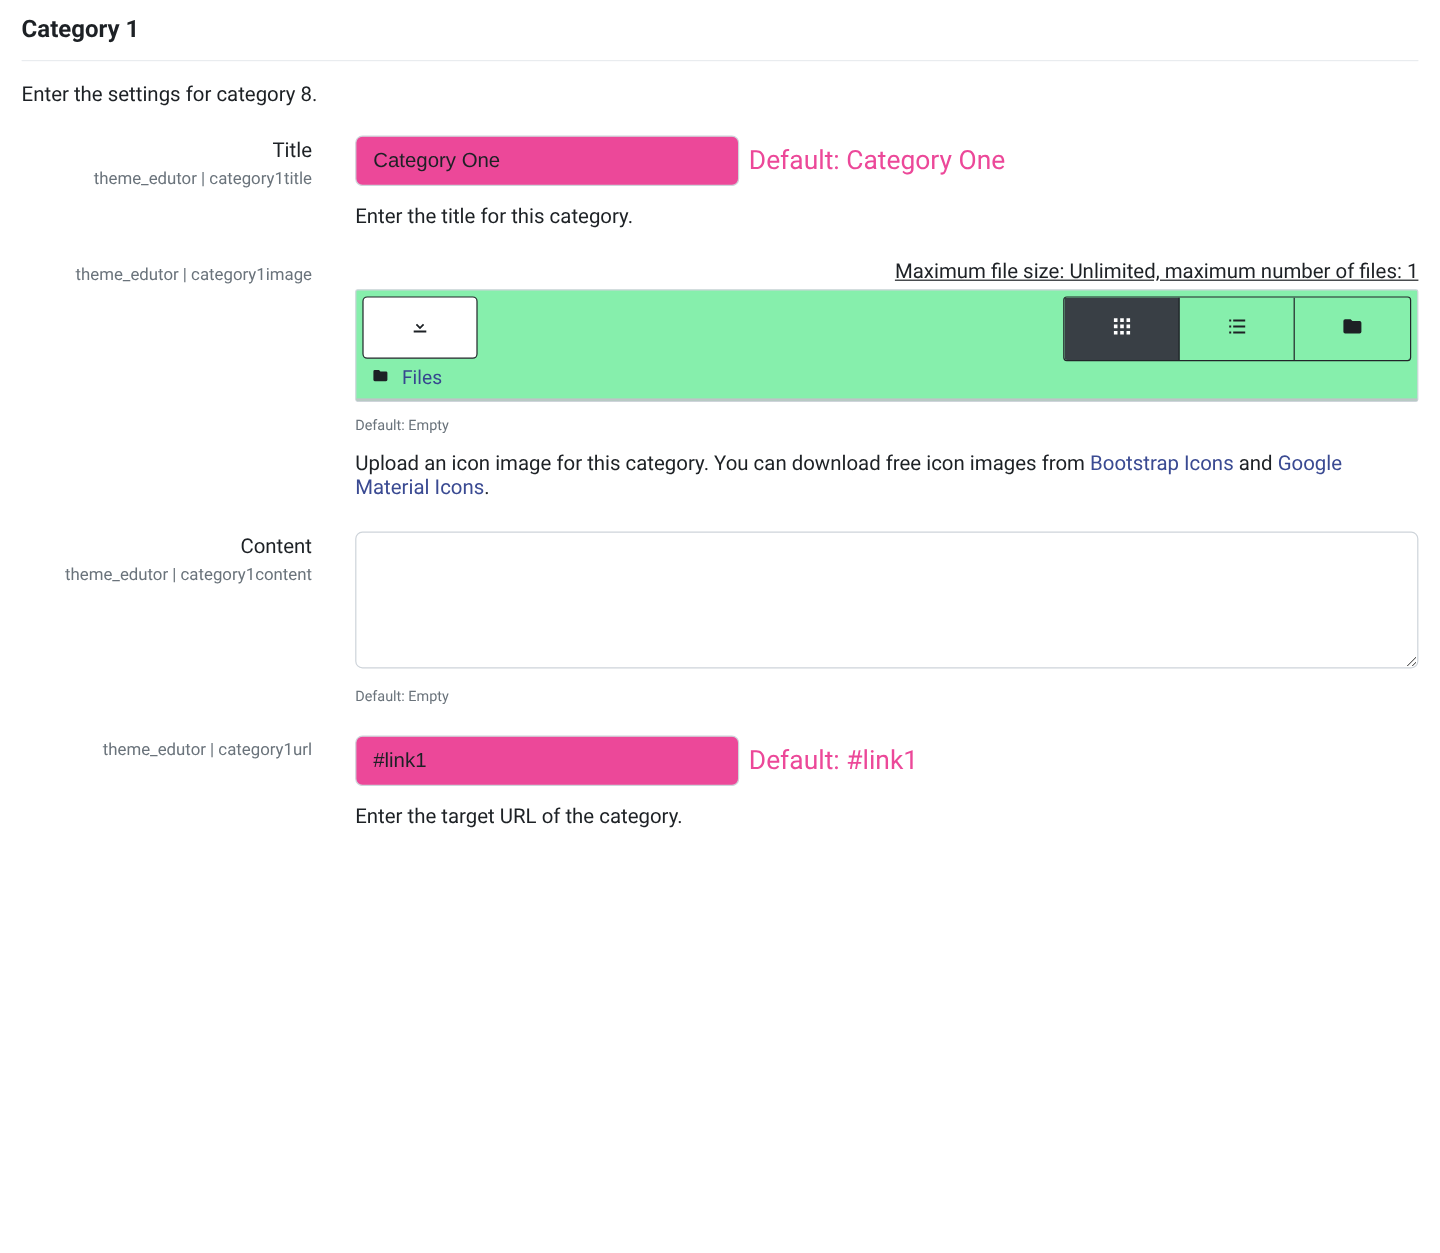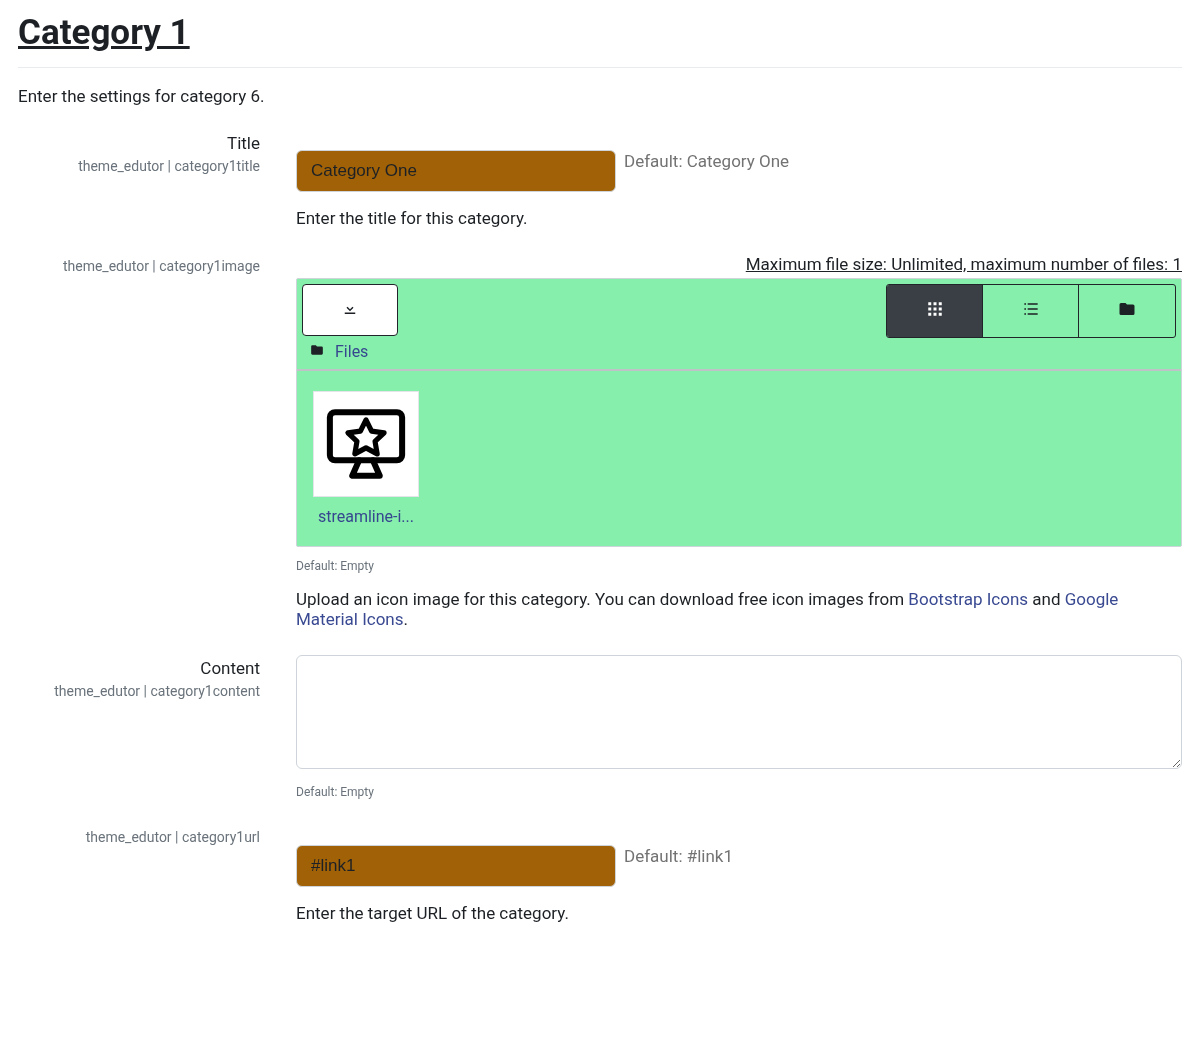"Category 1" h3.section-title { font-size: 35px -> 20px; text-decoration: underline -> none }
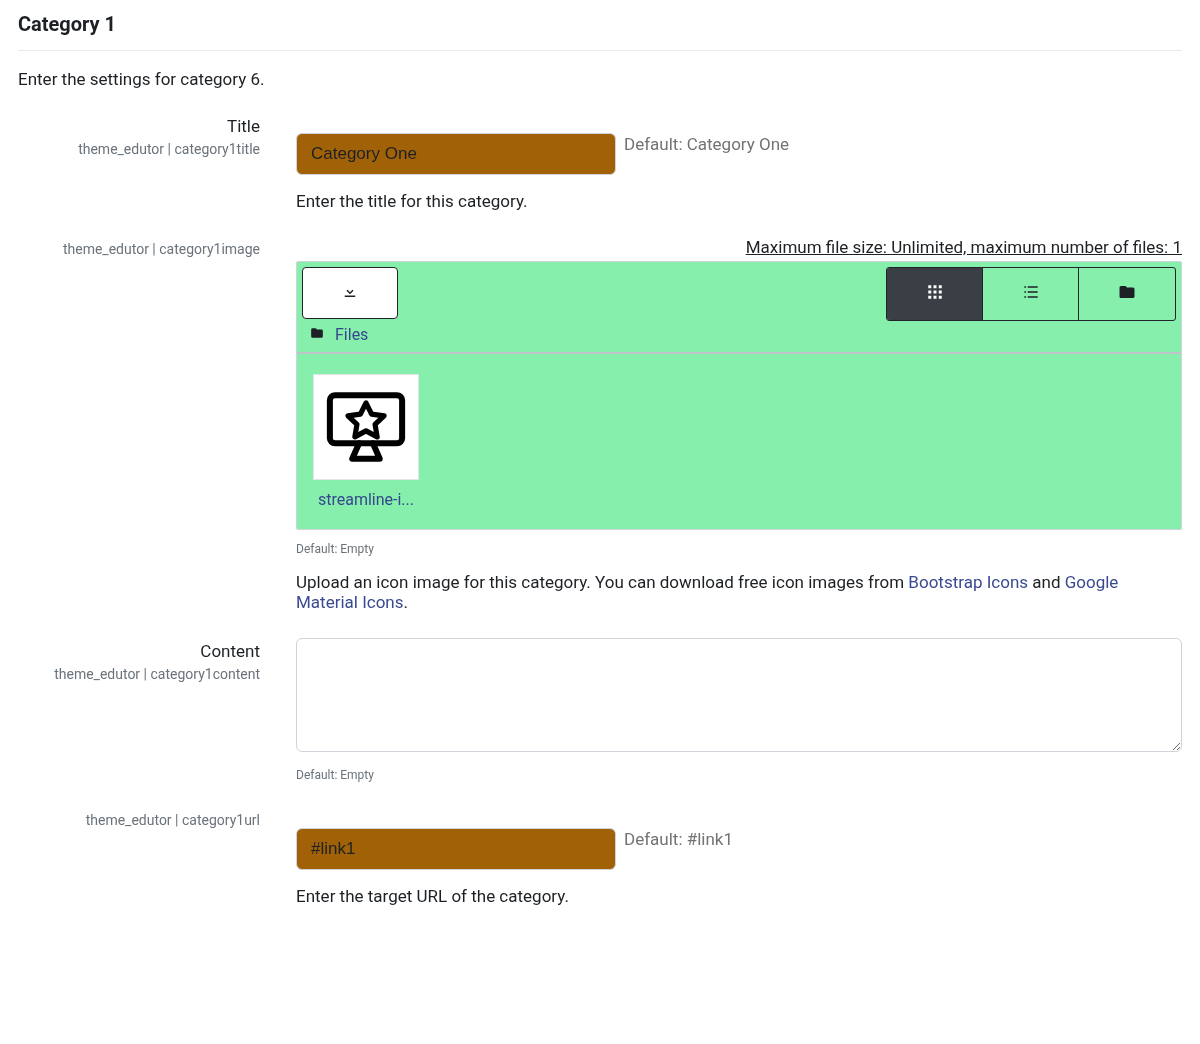"Enter the settings for category" p.intro { text: 6 -> 8 }
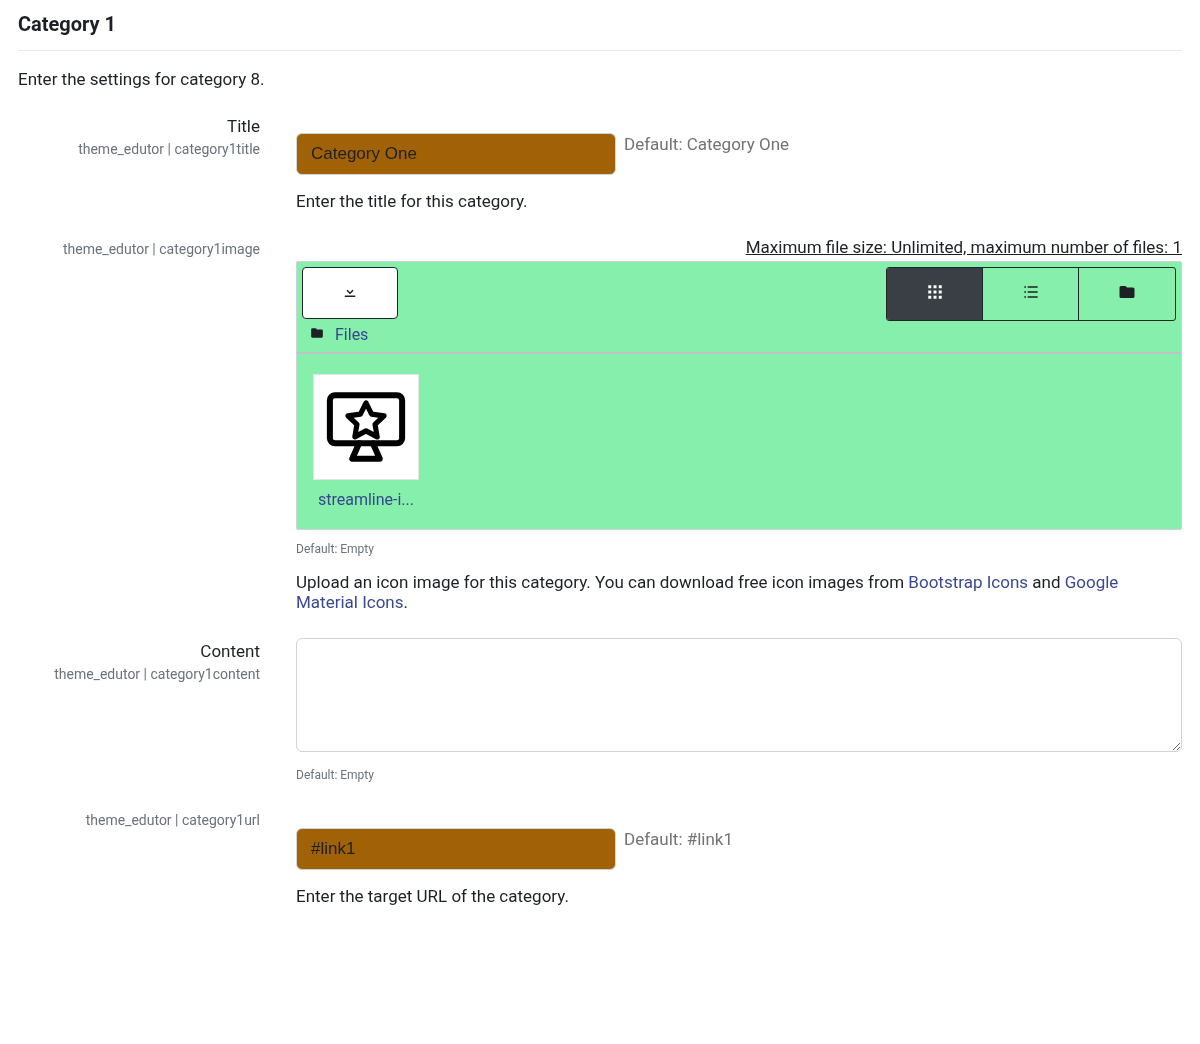"Category One" input.text-input { background: #a16207 -> #ec4899; margin-top: 20px -> none }
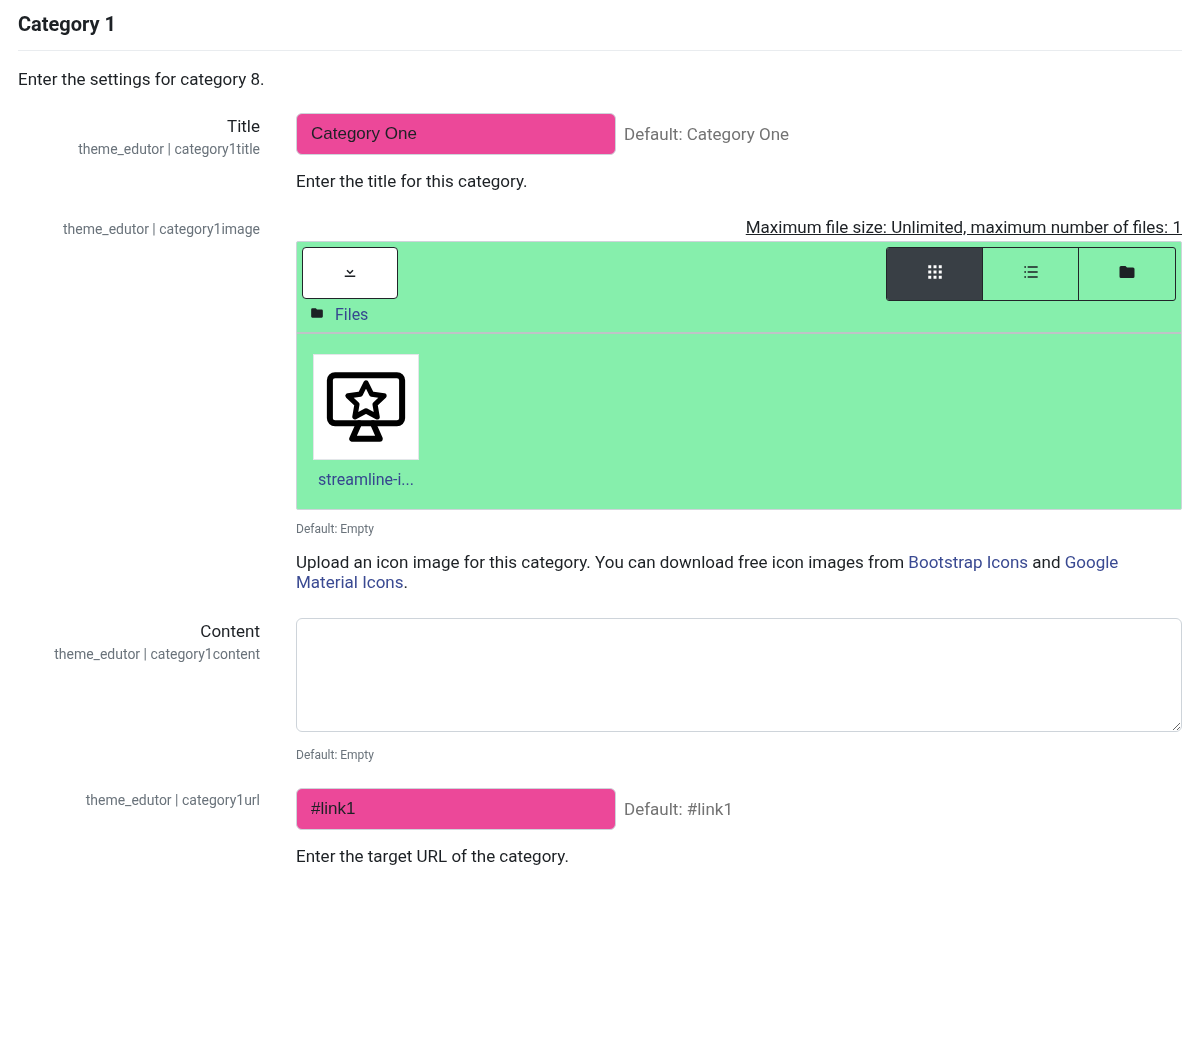"Default: Category One" .default-side { color: #737373 -> #ec4899; font-size: 17px -> 22px }
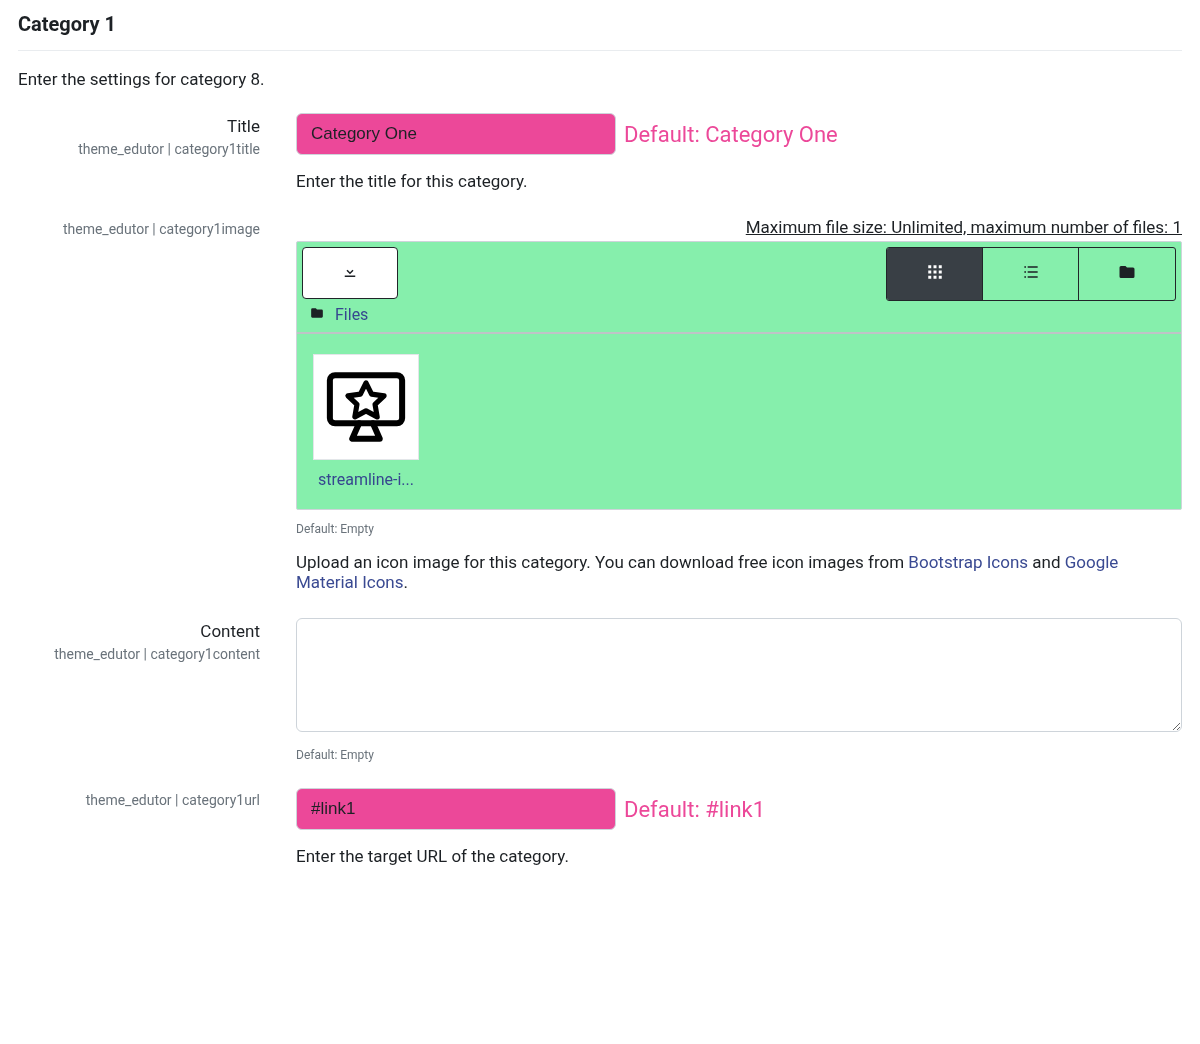"streamline-i..." div.fm-body { html: <div> <div> <div> <svg> <path></path> <path></path> <path></path> </svg> </div> <div>streamline-i...</div> </div> </div> -> none }
